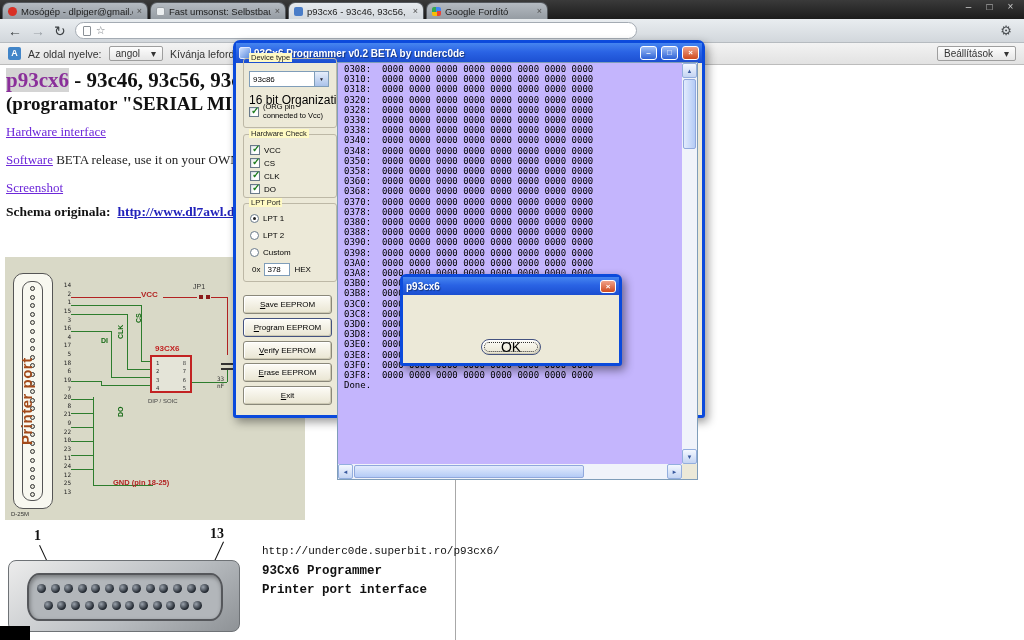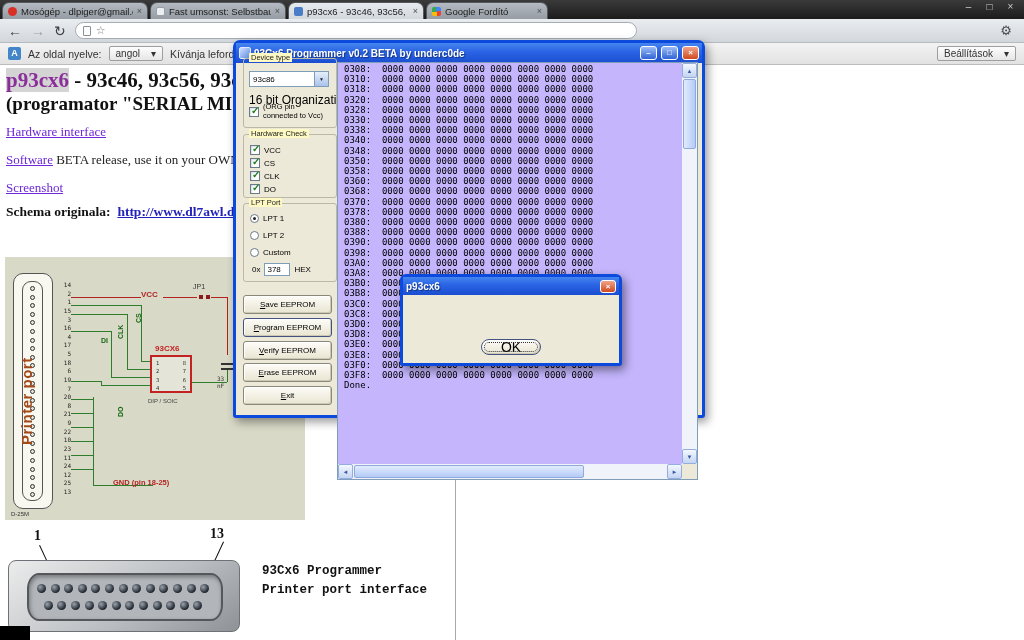"http://underc0de.superbit.ro/p93cx6/" div { html: none -> <div>http://underc0de.superbit.ro/p93cx6/</div> }
